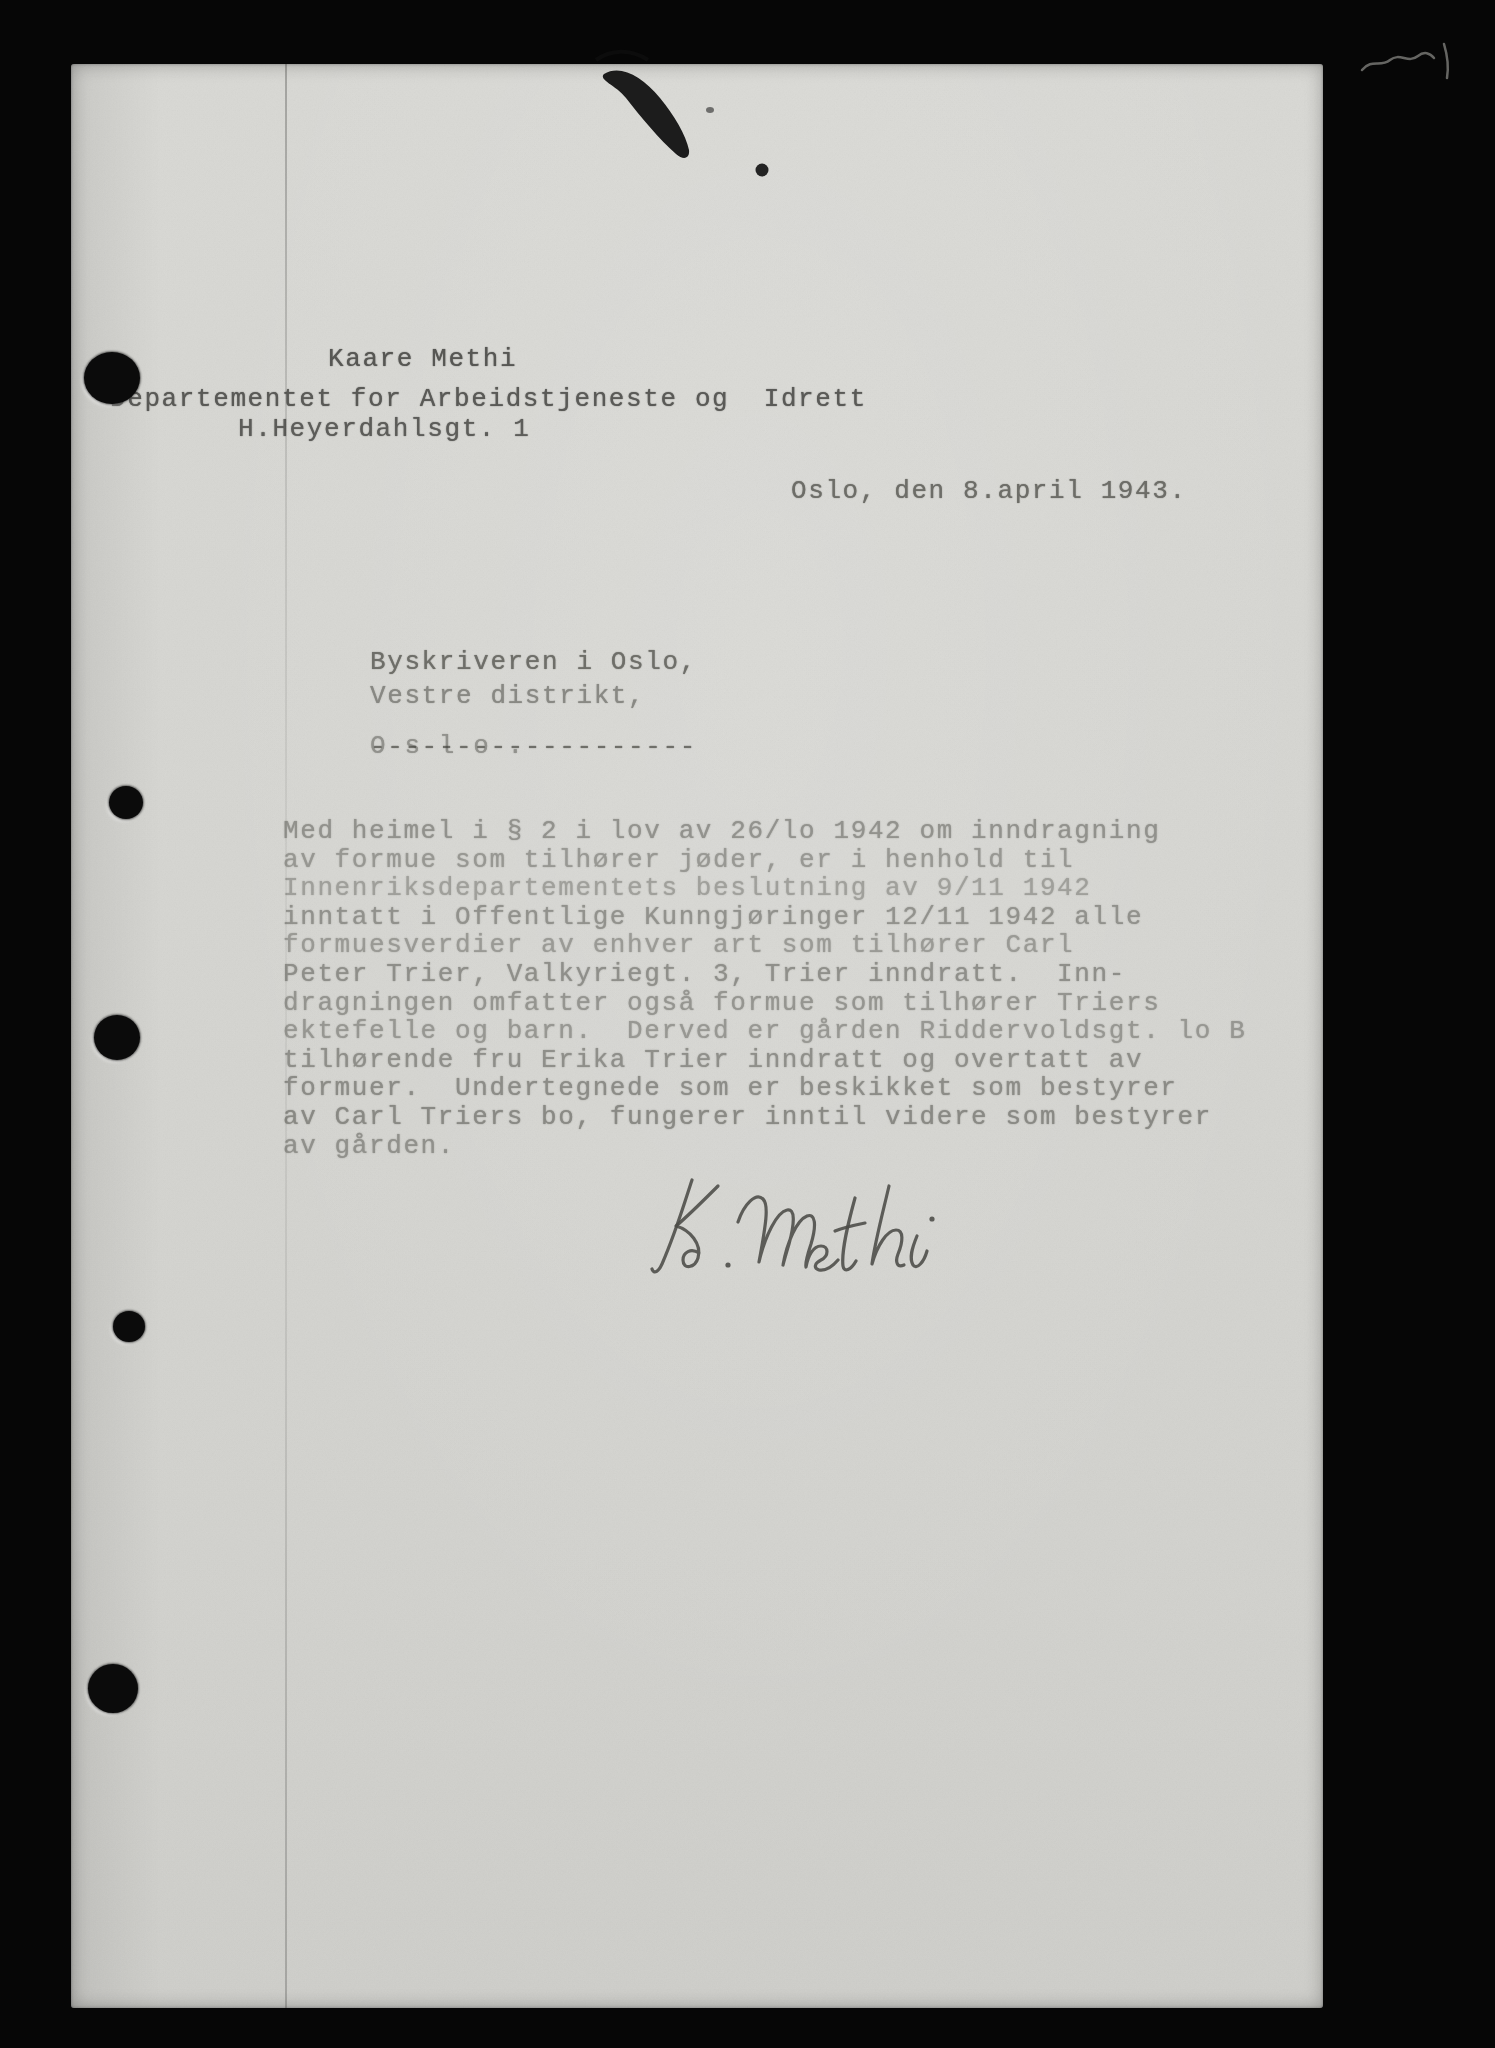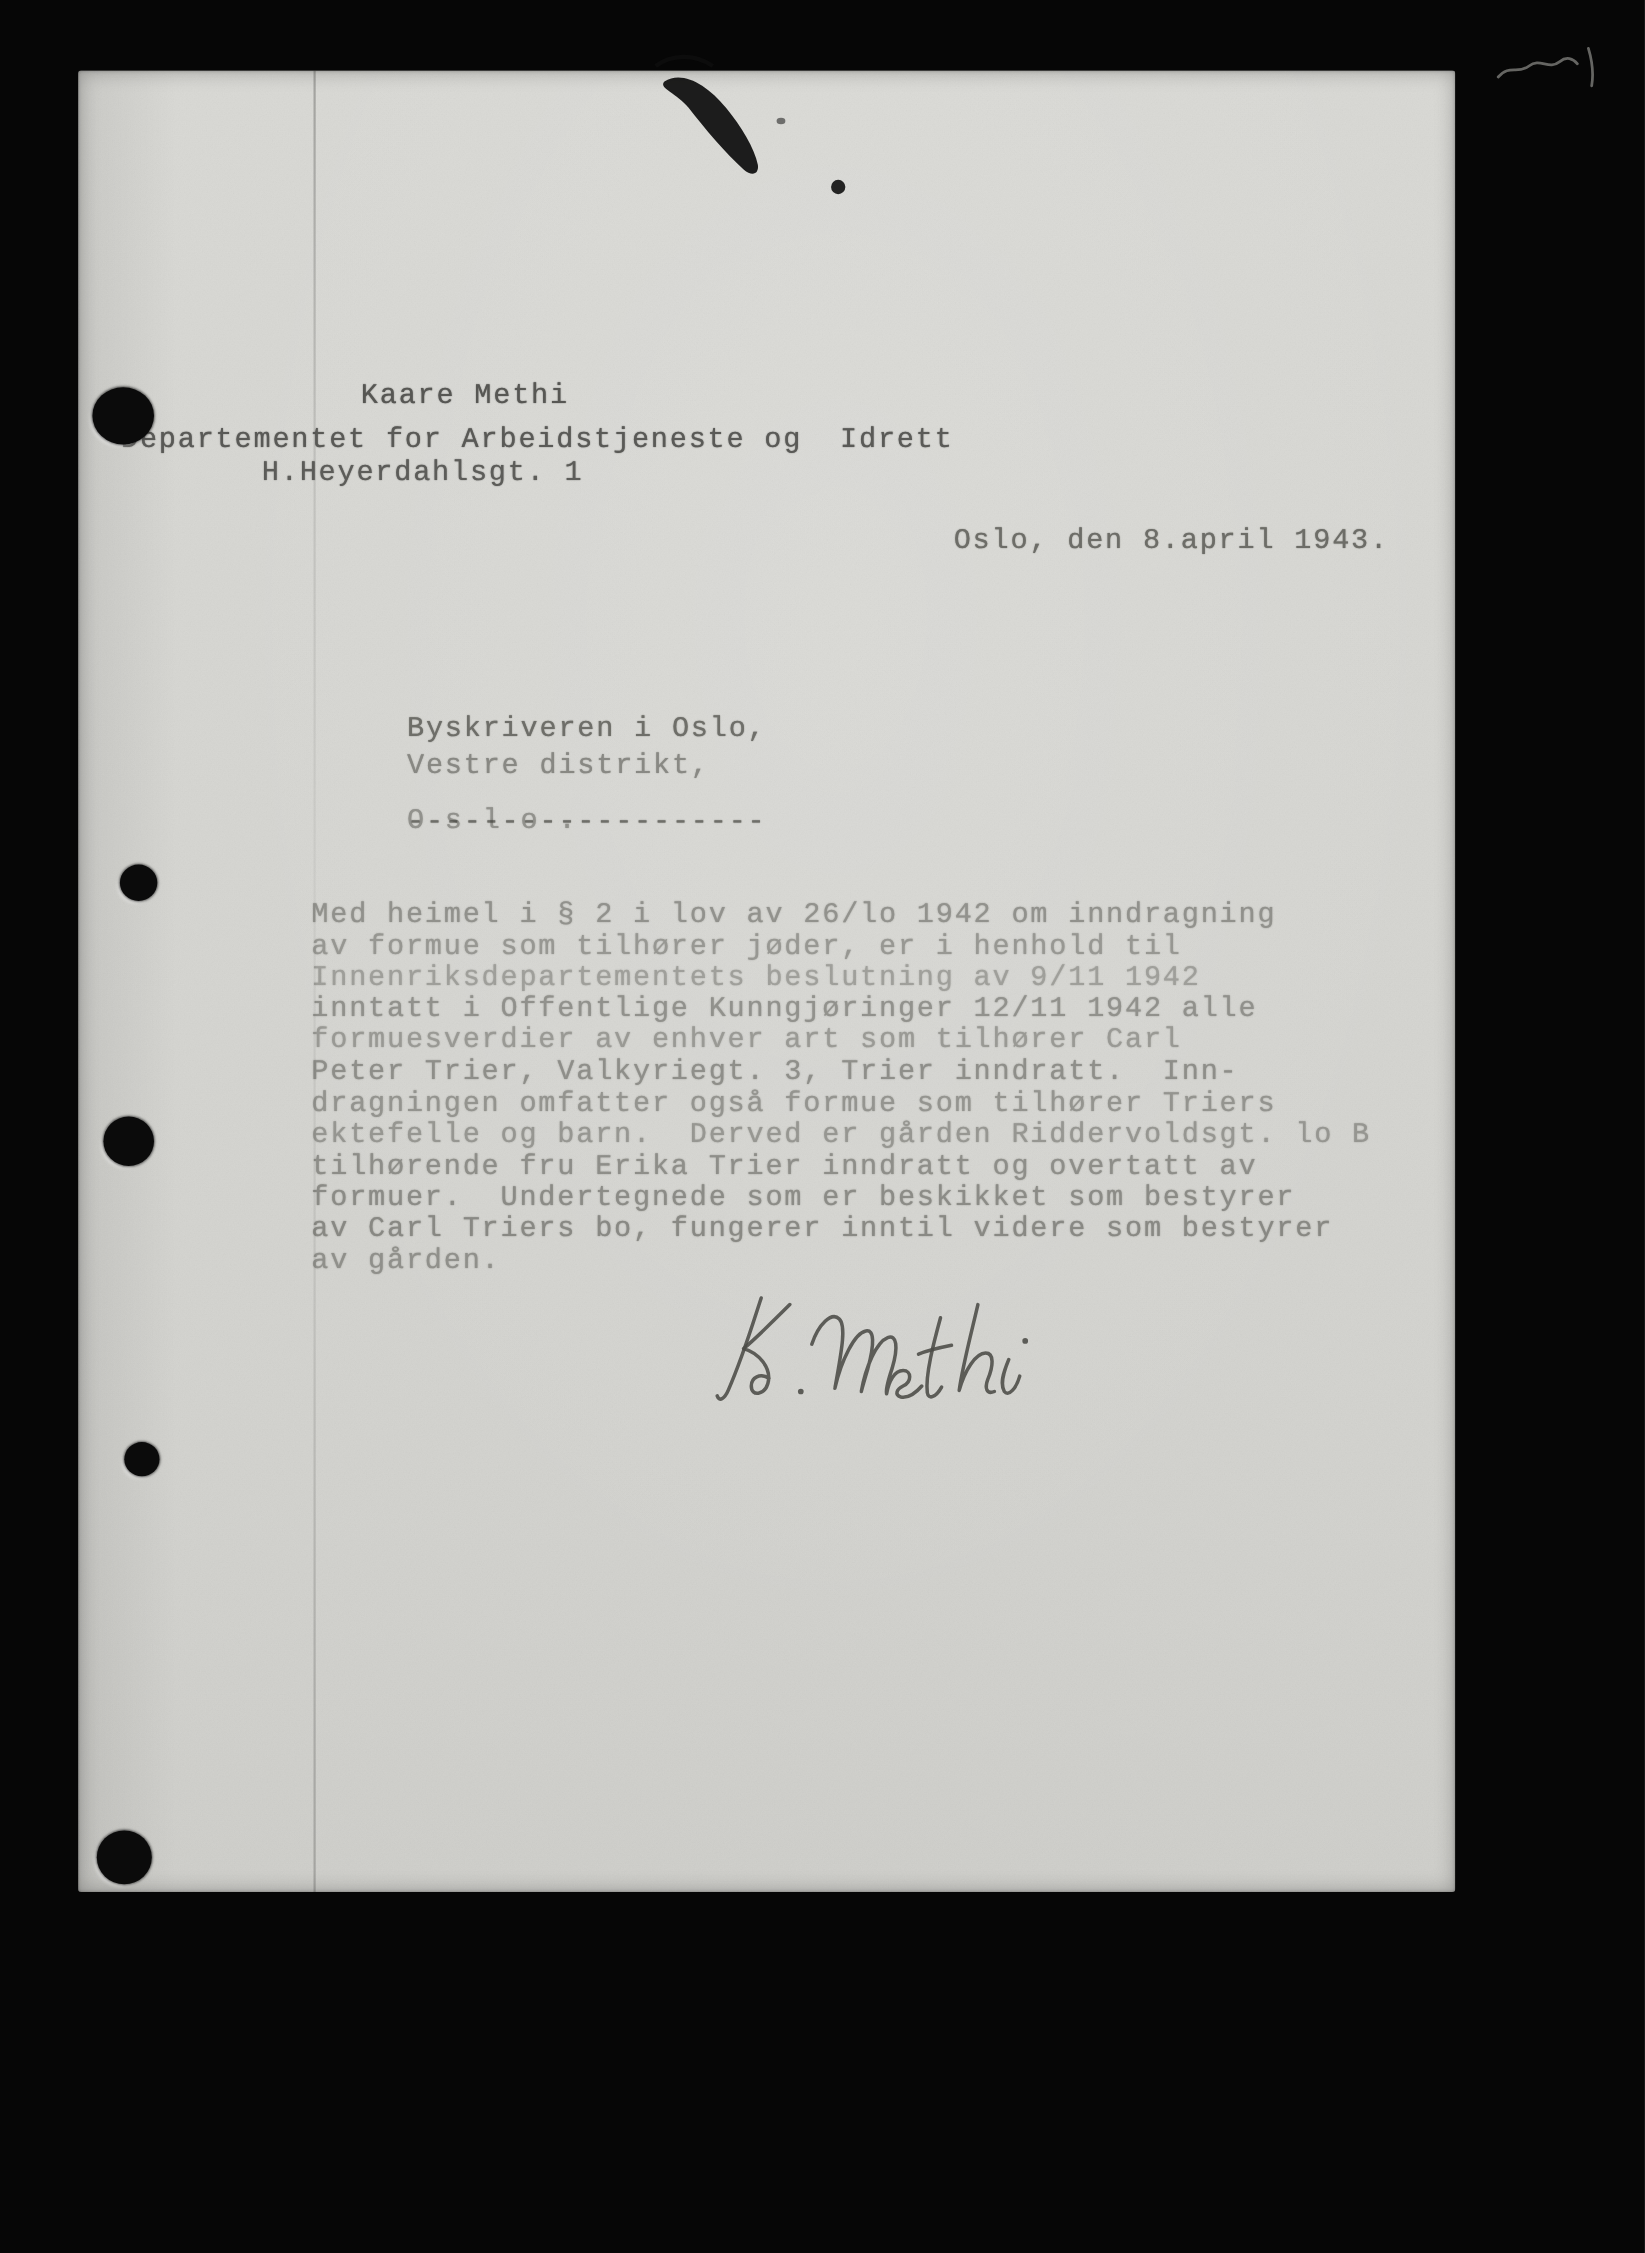"Kaare Methi" .paper { height: 1656px -> 1944px }
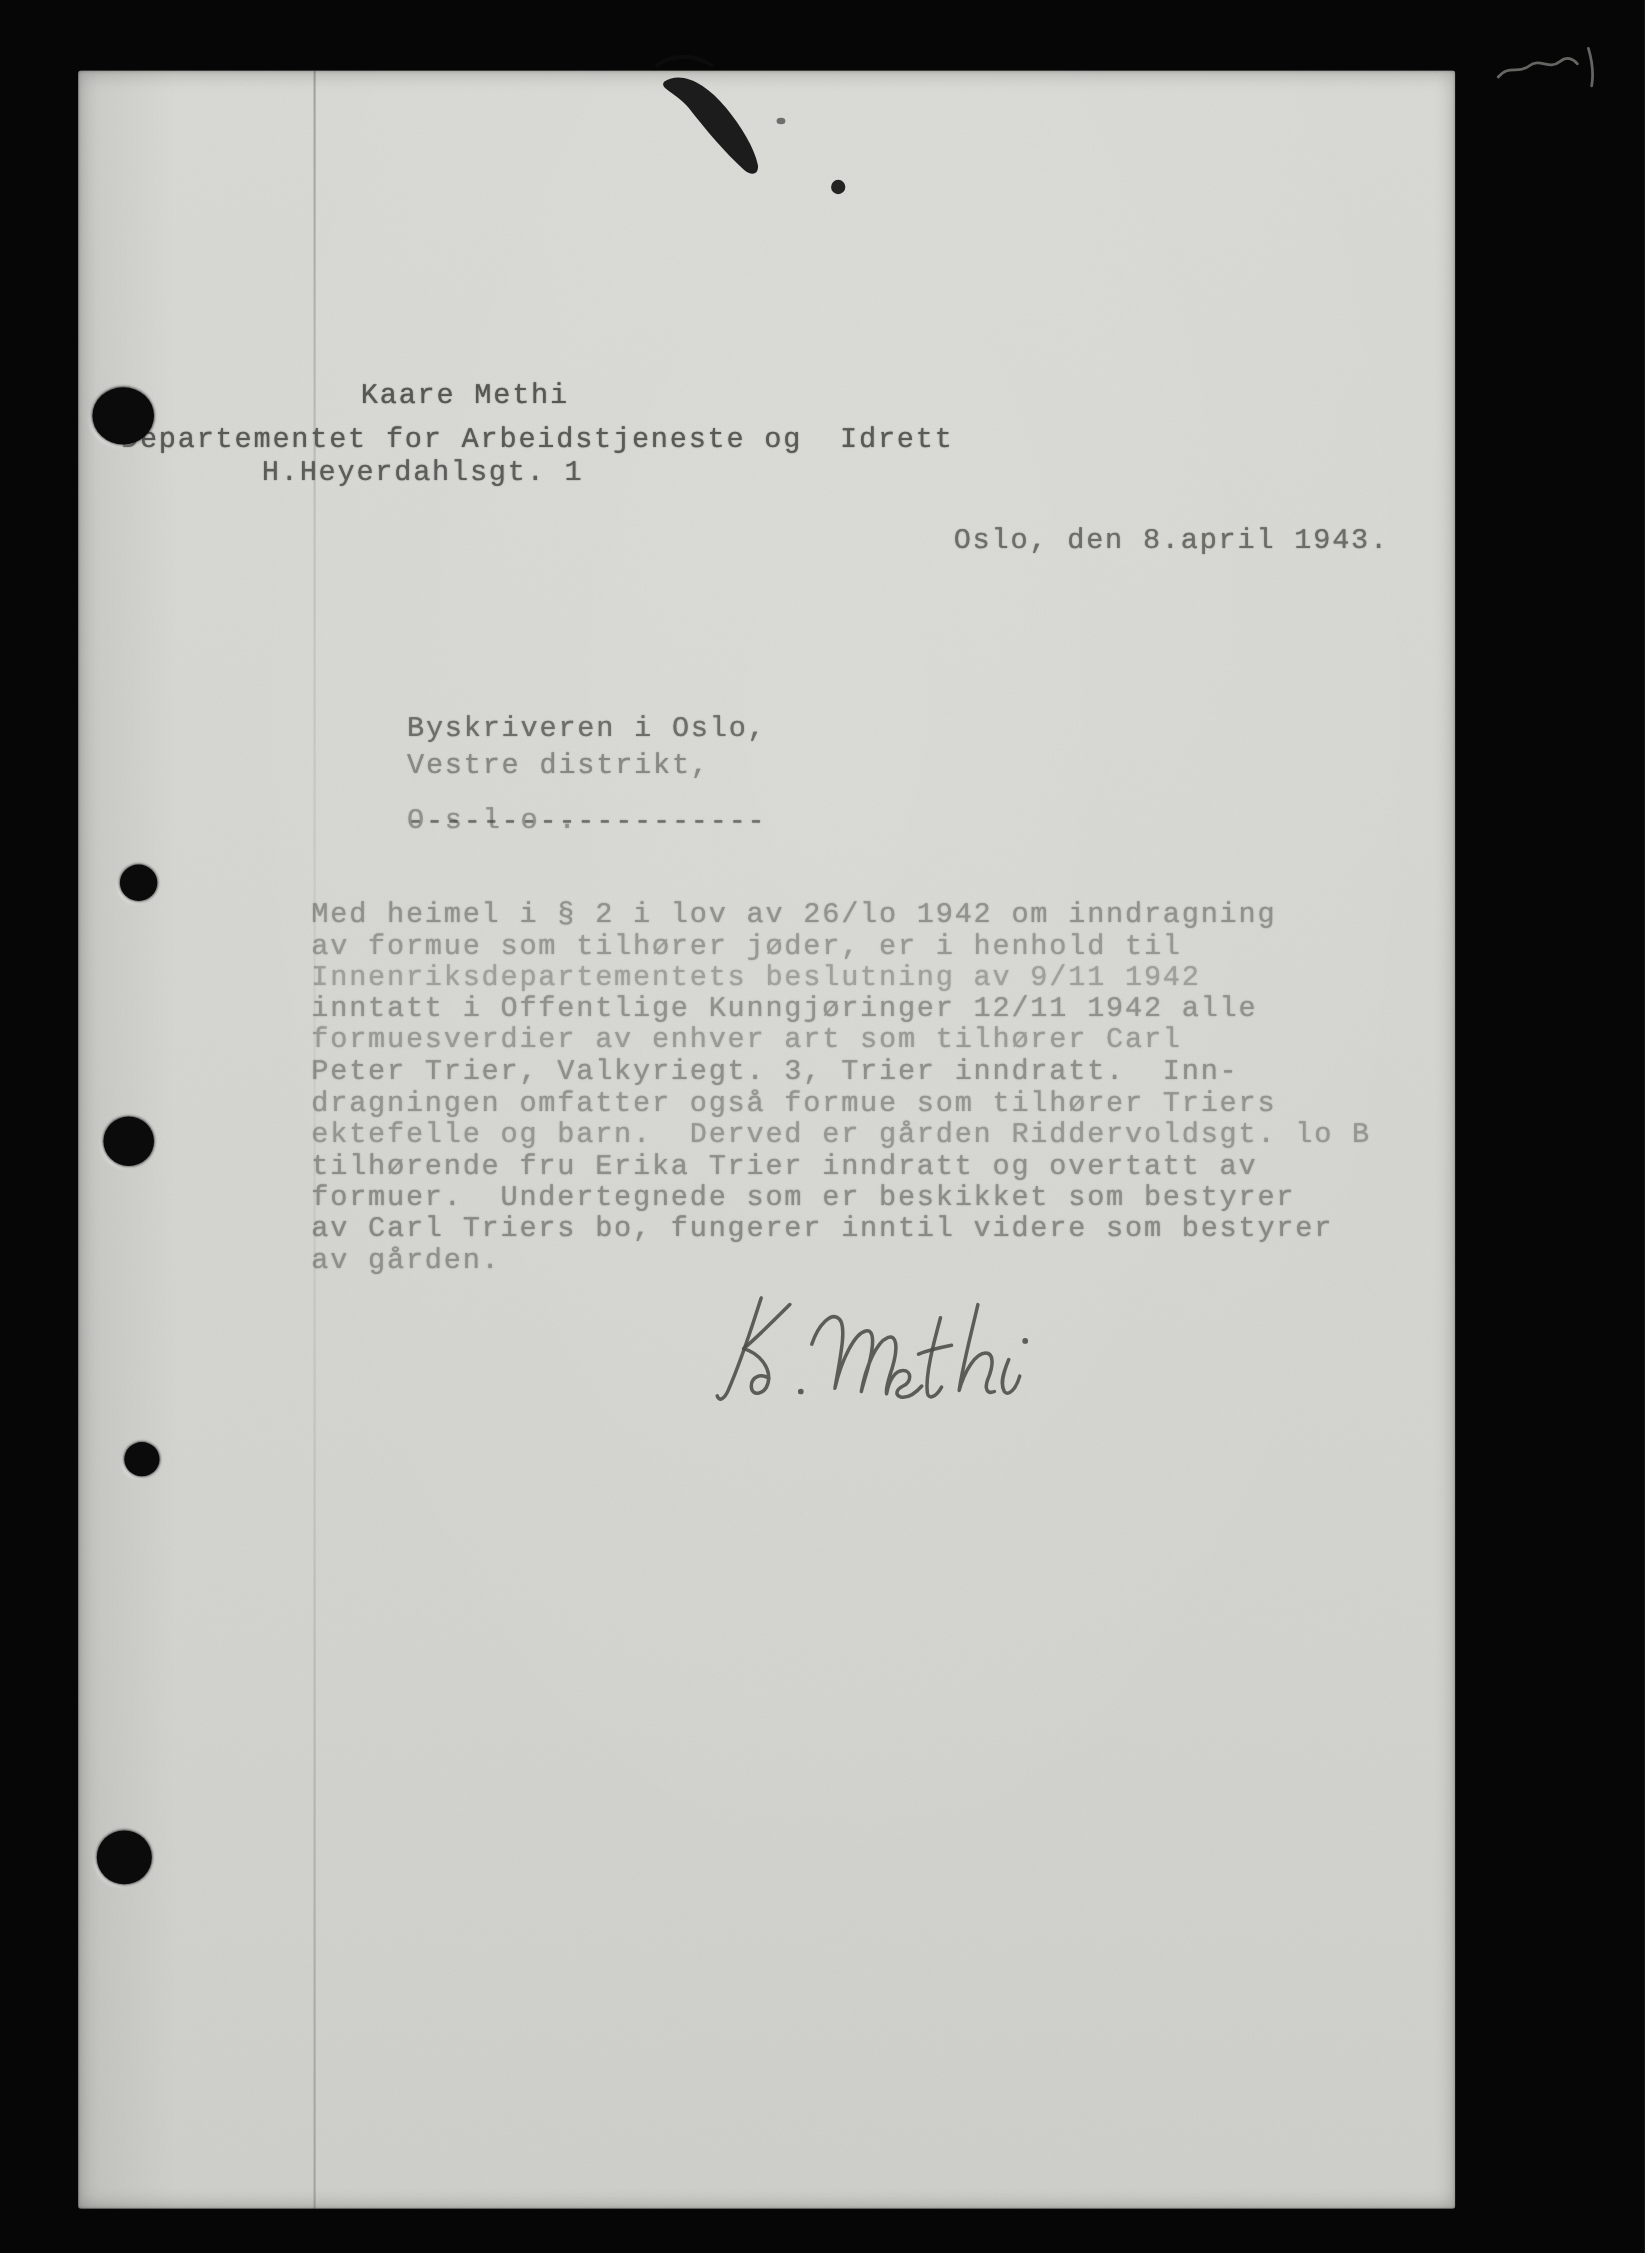"Oslo, den 8.april 1943." .dateline { left: 796px -> 720px }
